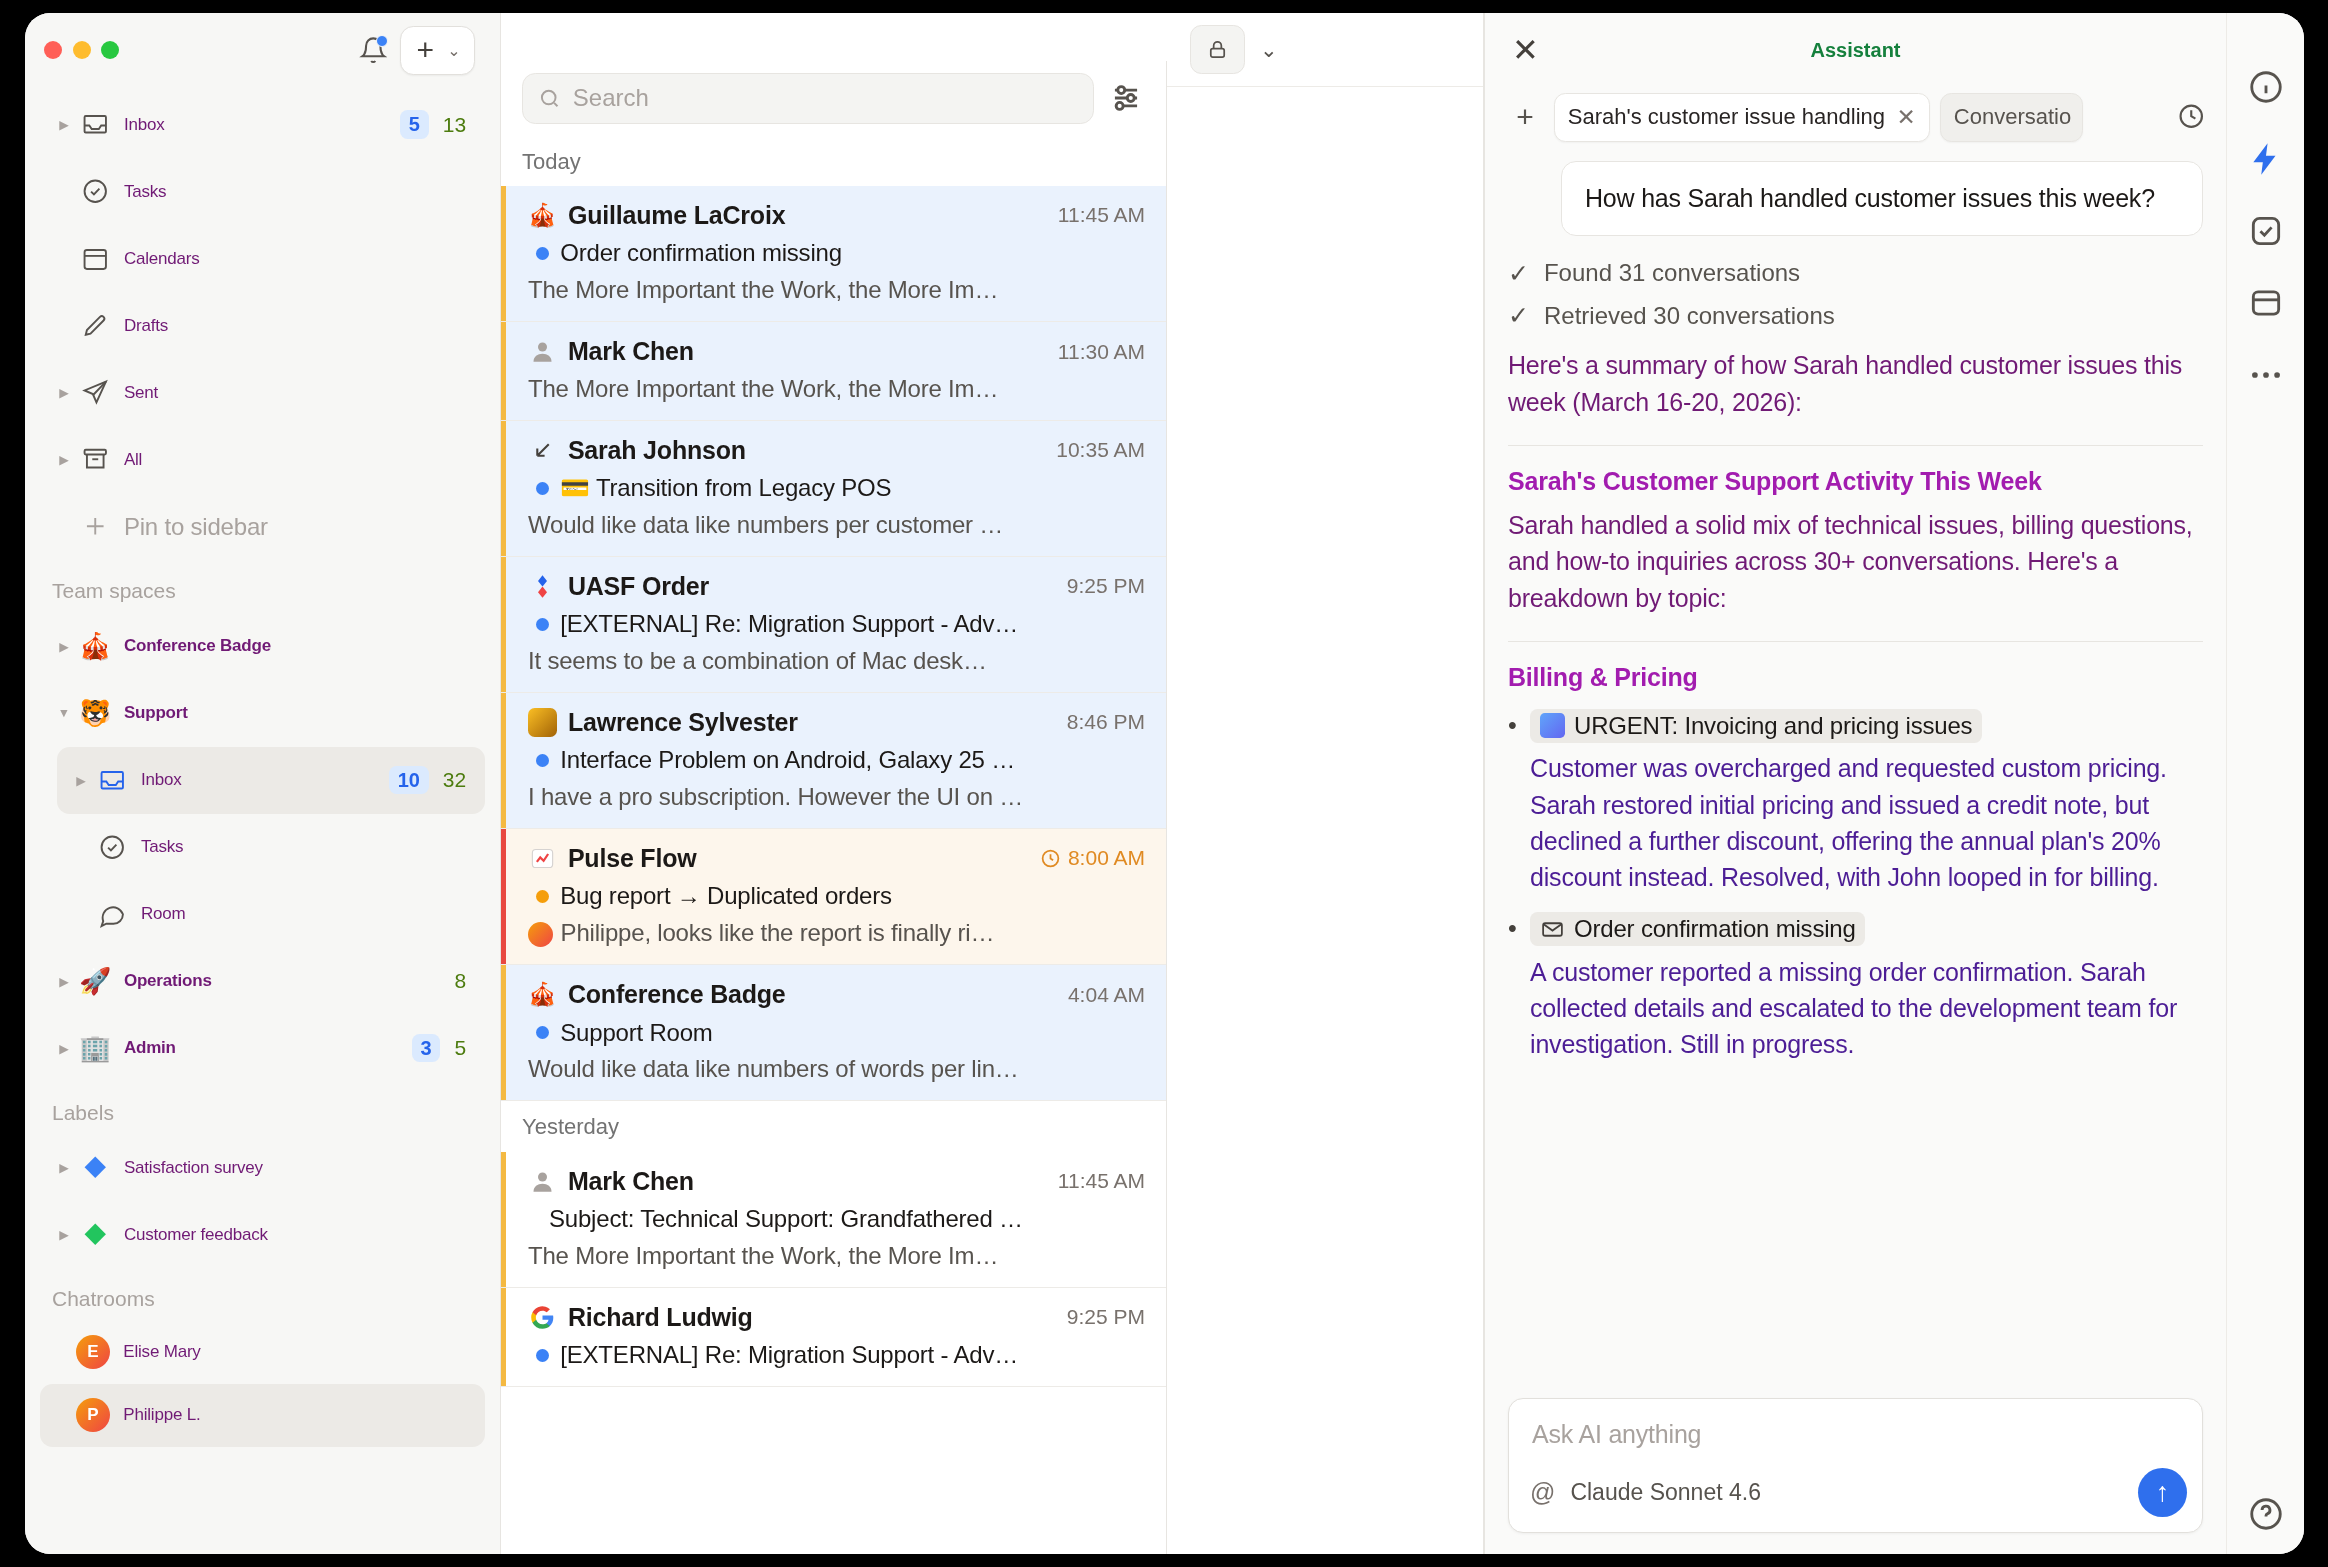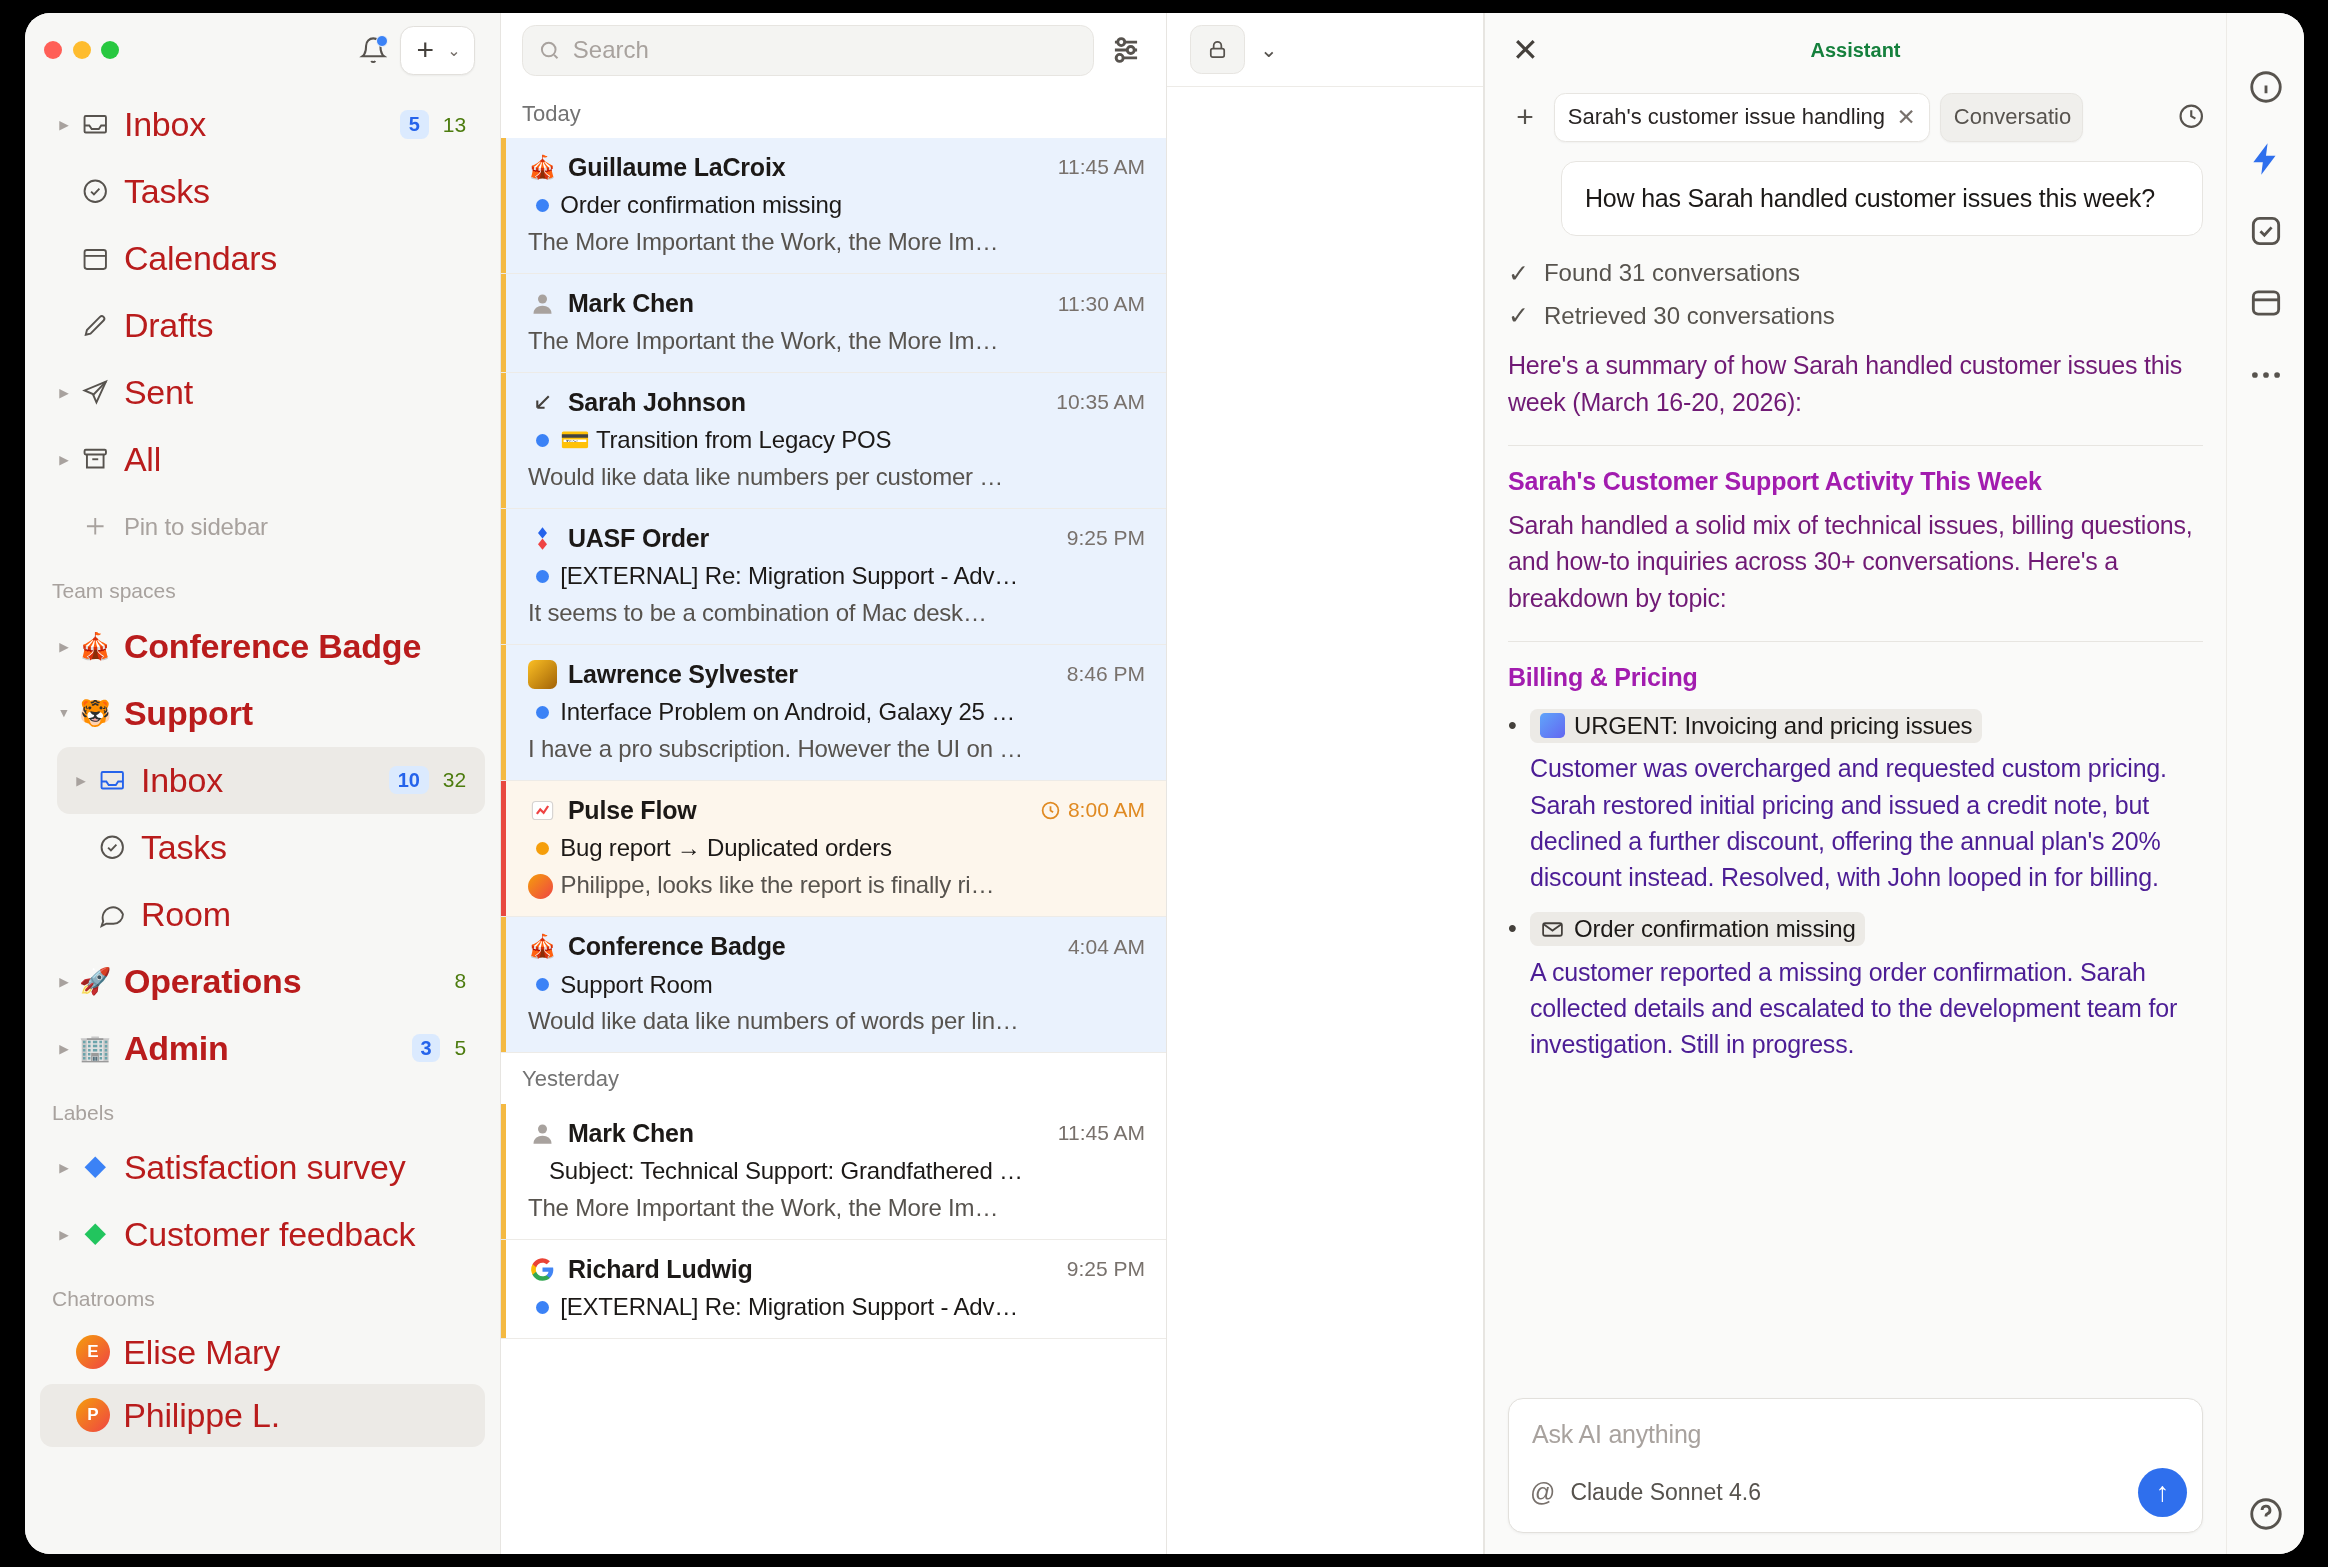"Search" .list { margin-top: none -> 48px }
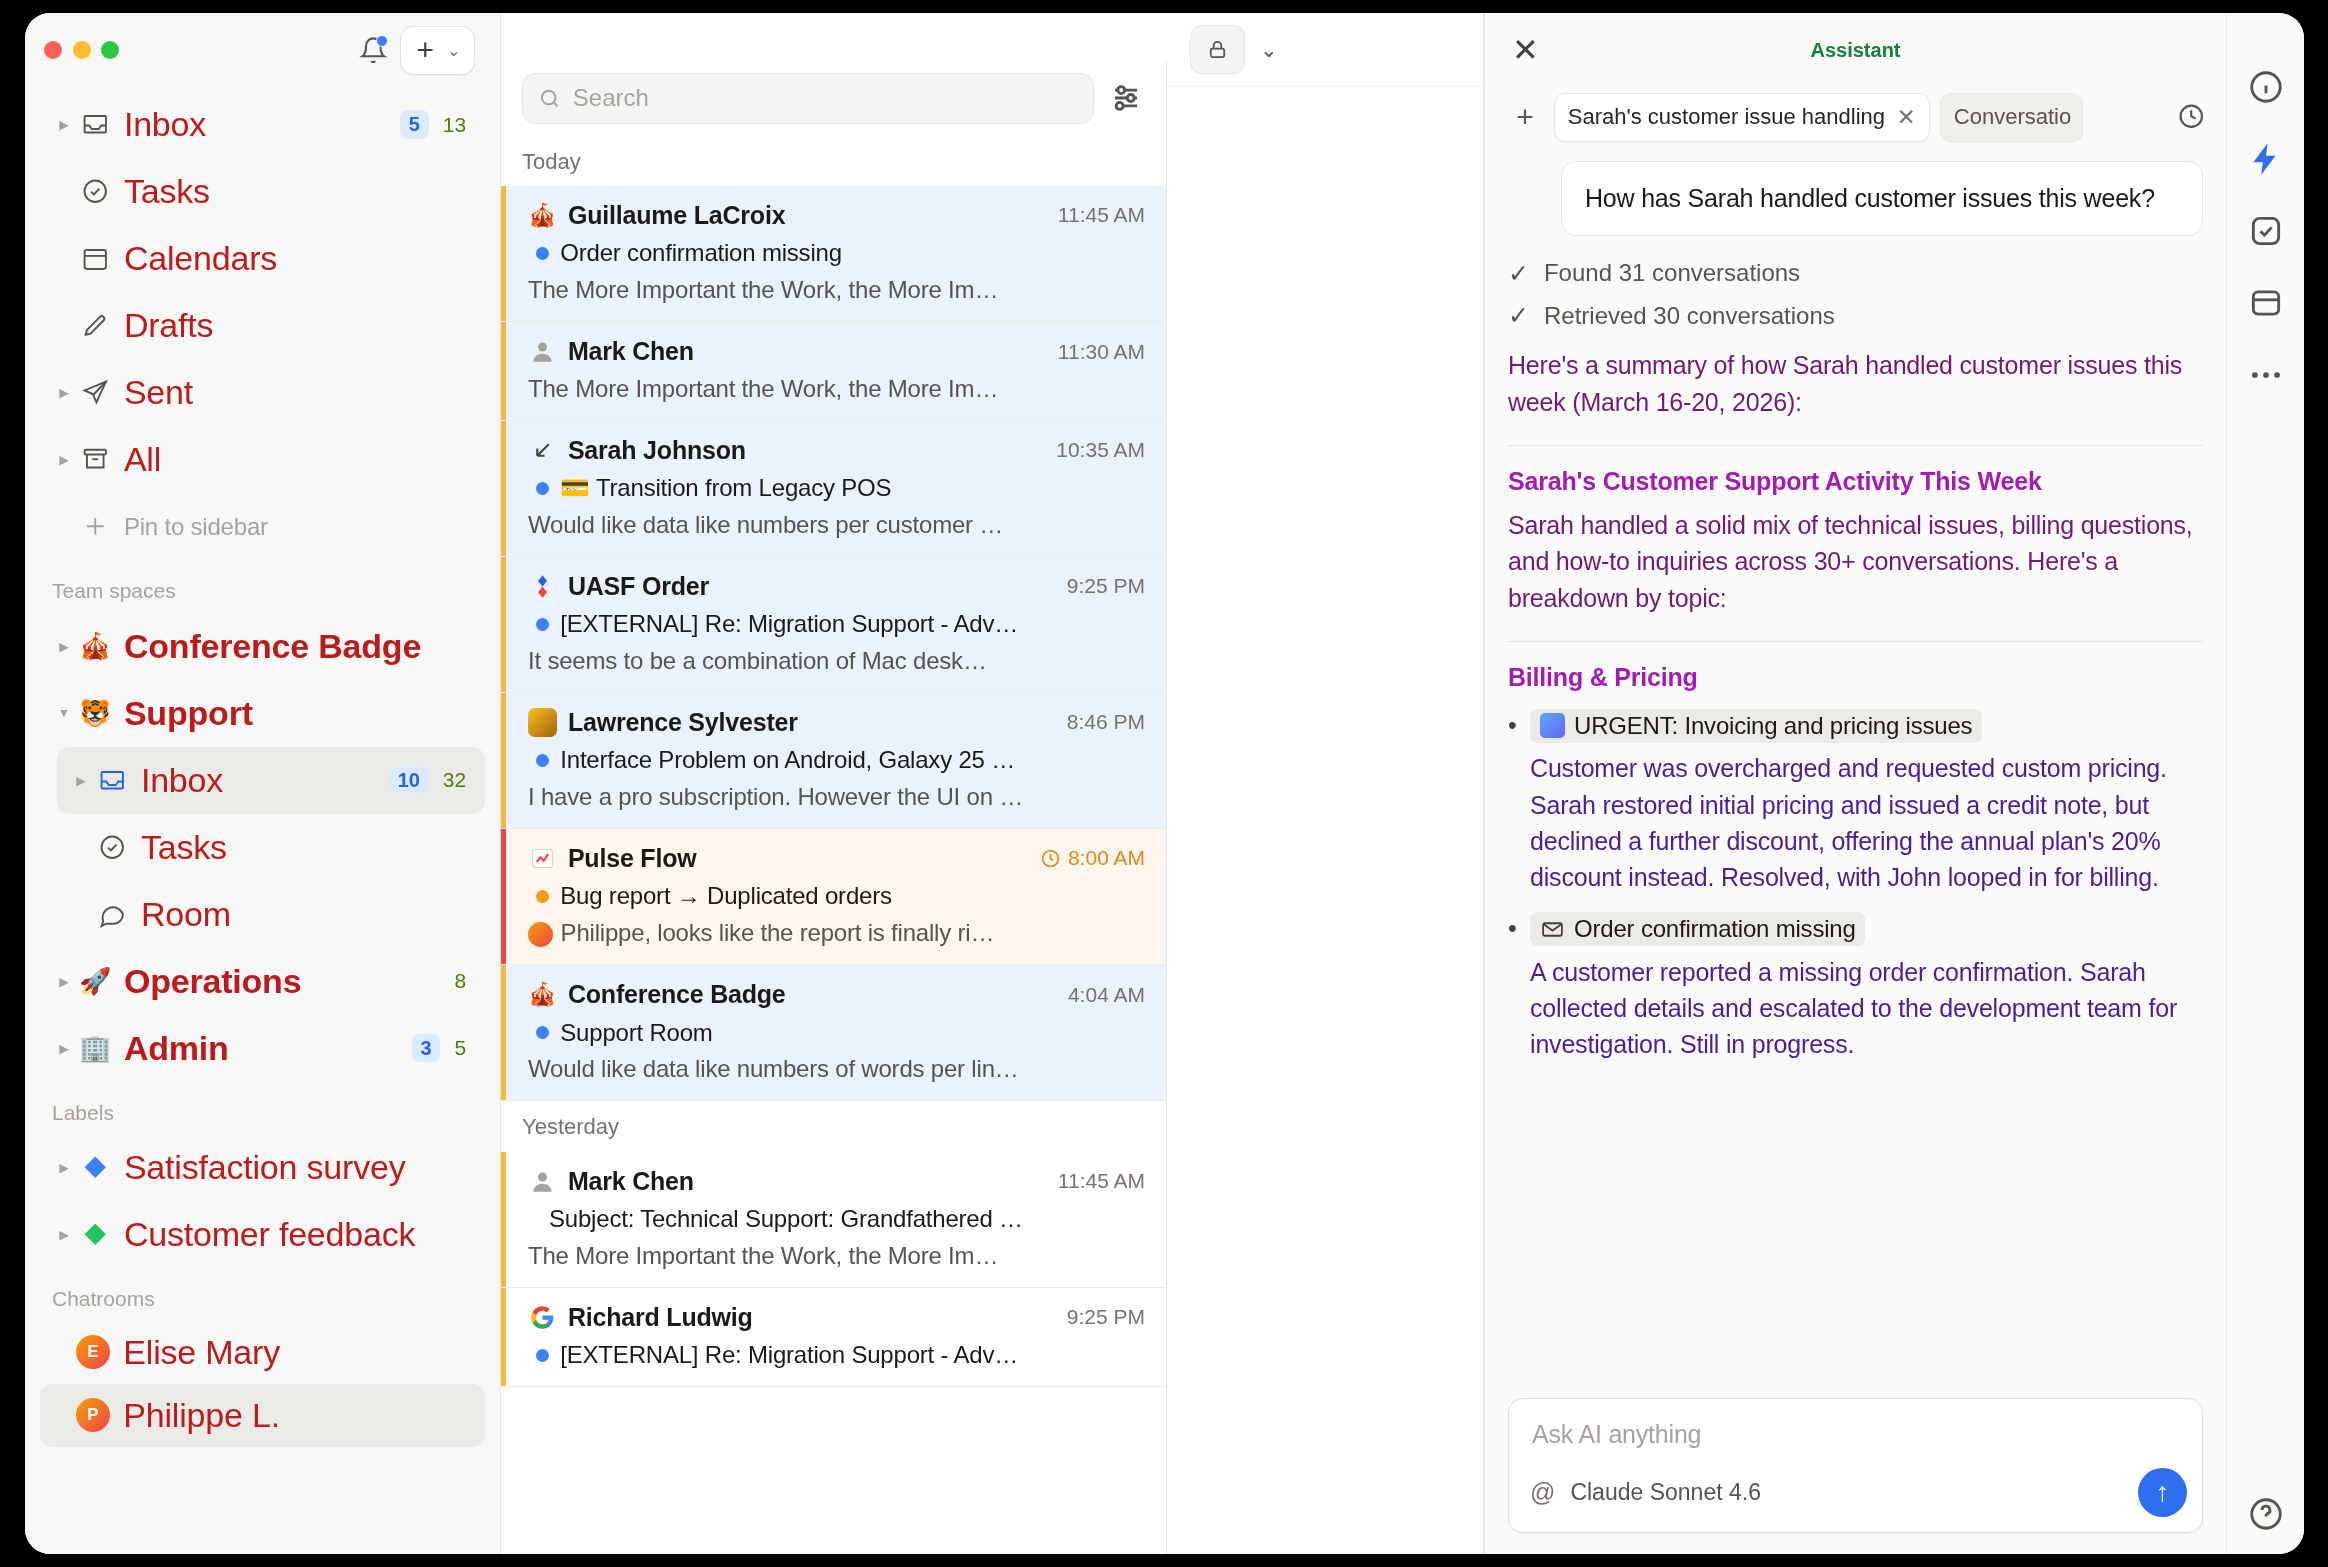"Inbox" .nav-label { color: #b91c1c -> #701a75; font-size: 34px -> 17px }
